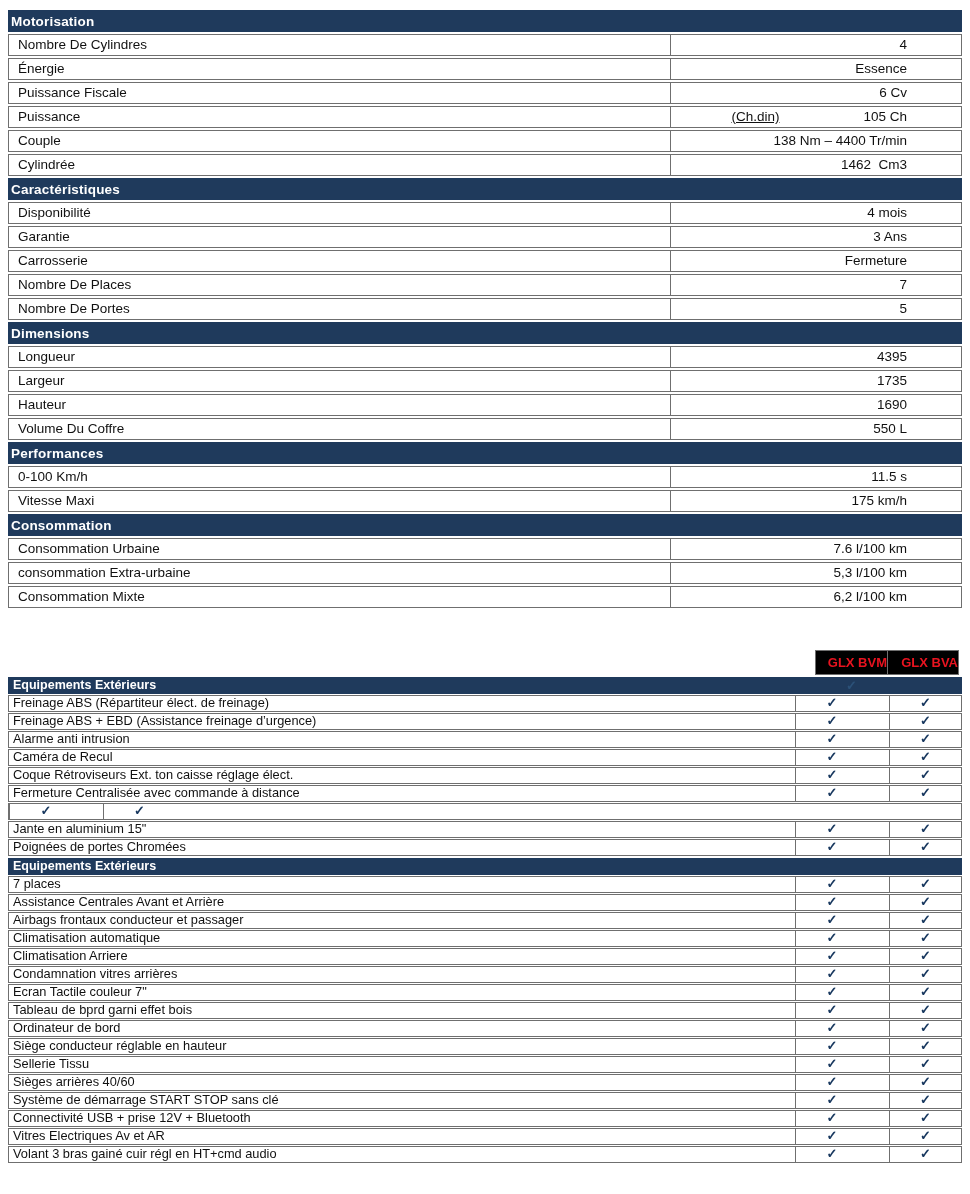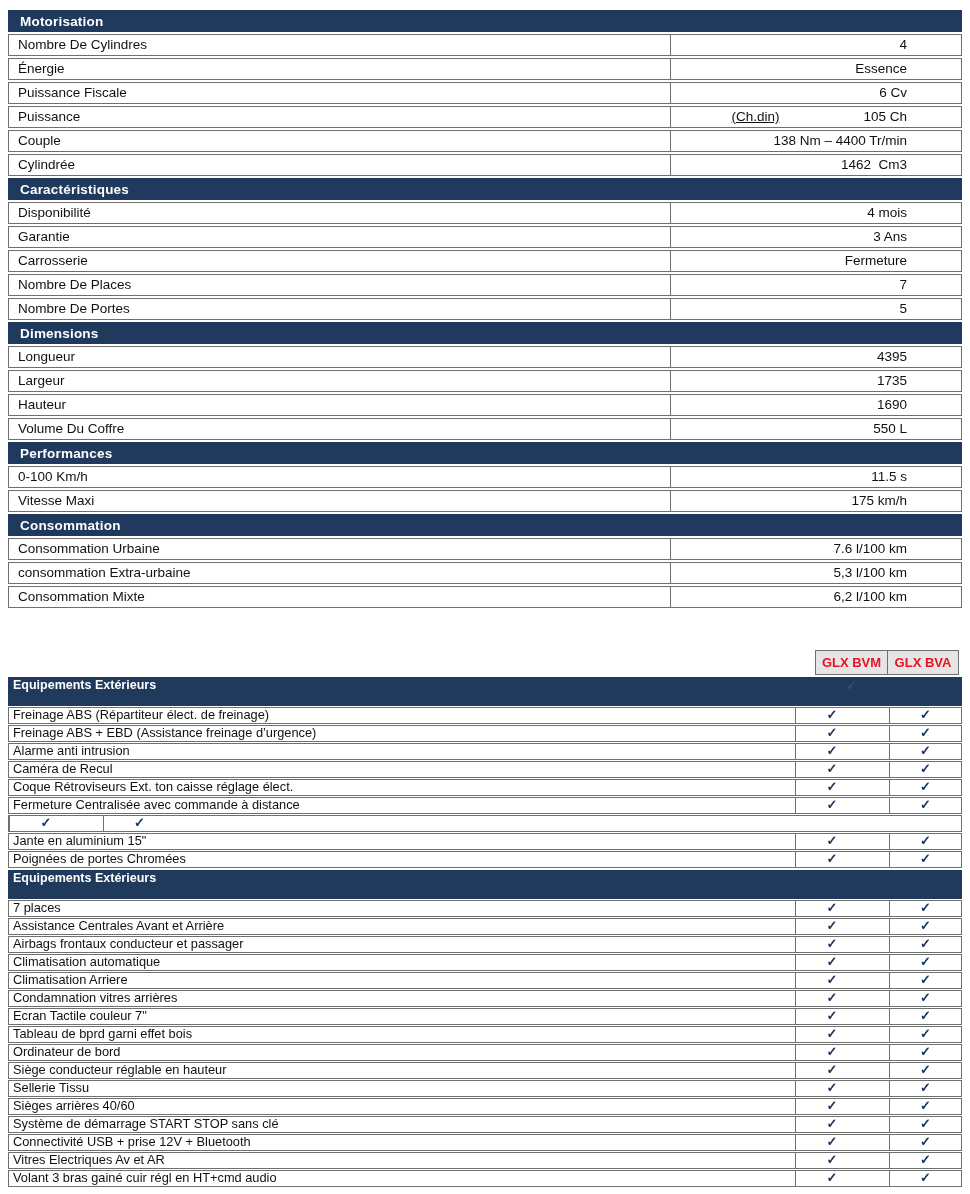"Motorisation" .sec-bar { padding-left: 11px -> 2px }
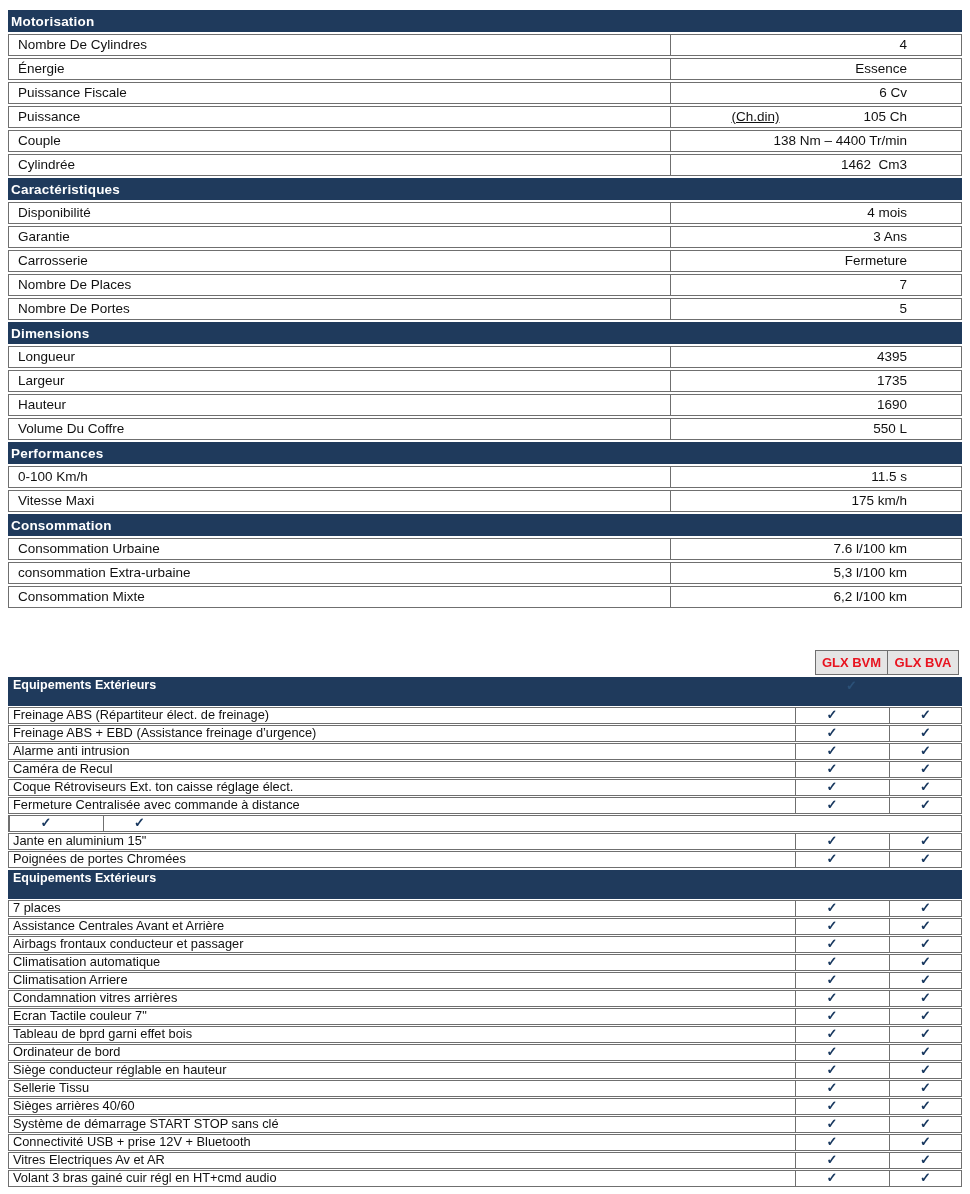"GLX BVM" .trim-col-header { background: #e5e5e5 -> #000000; text-align: center -> right }
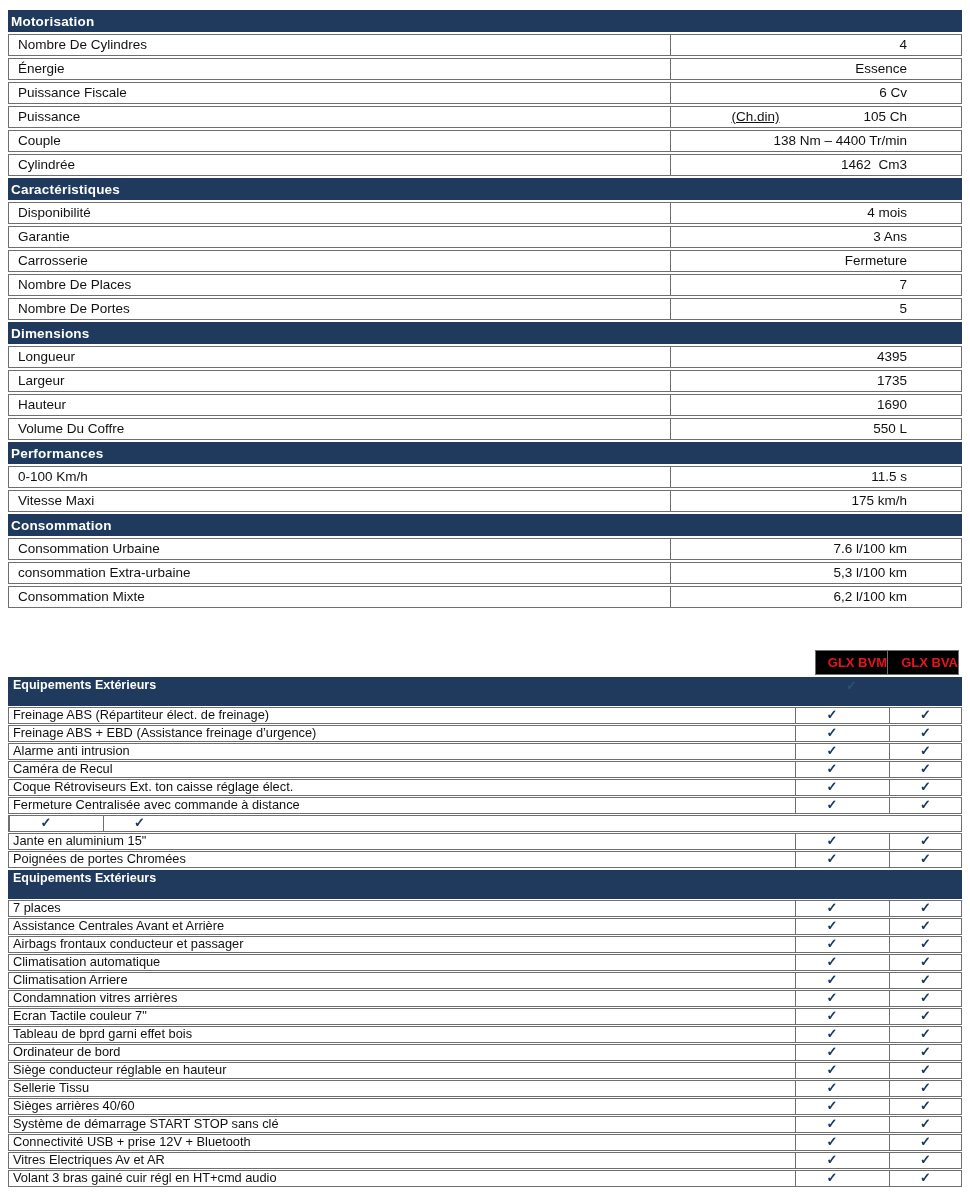"Equipements Extérieurs" .sec-bar2 { height: 29px -> 17px }
